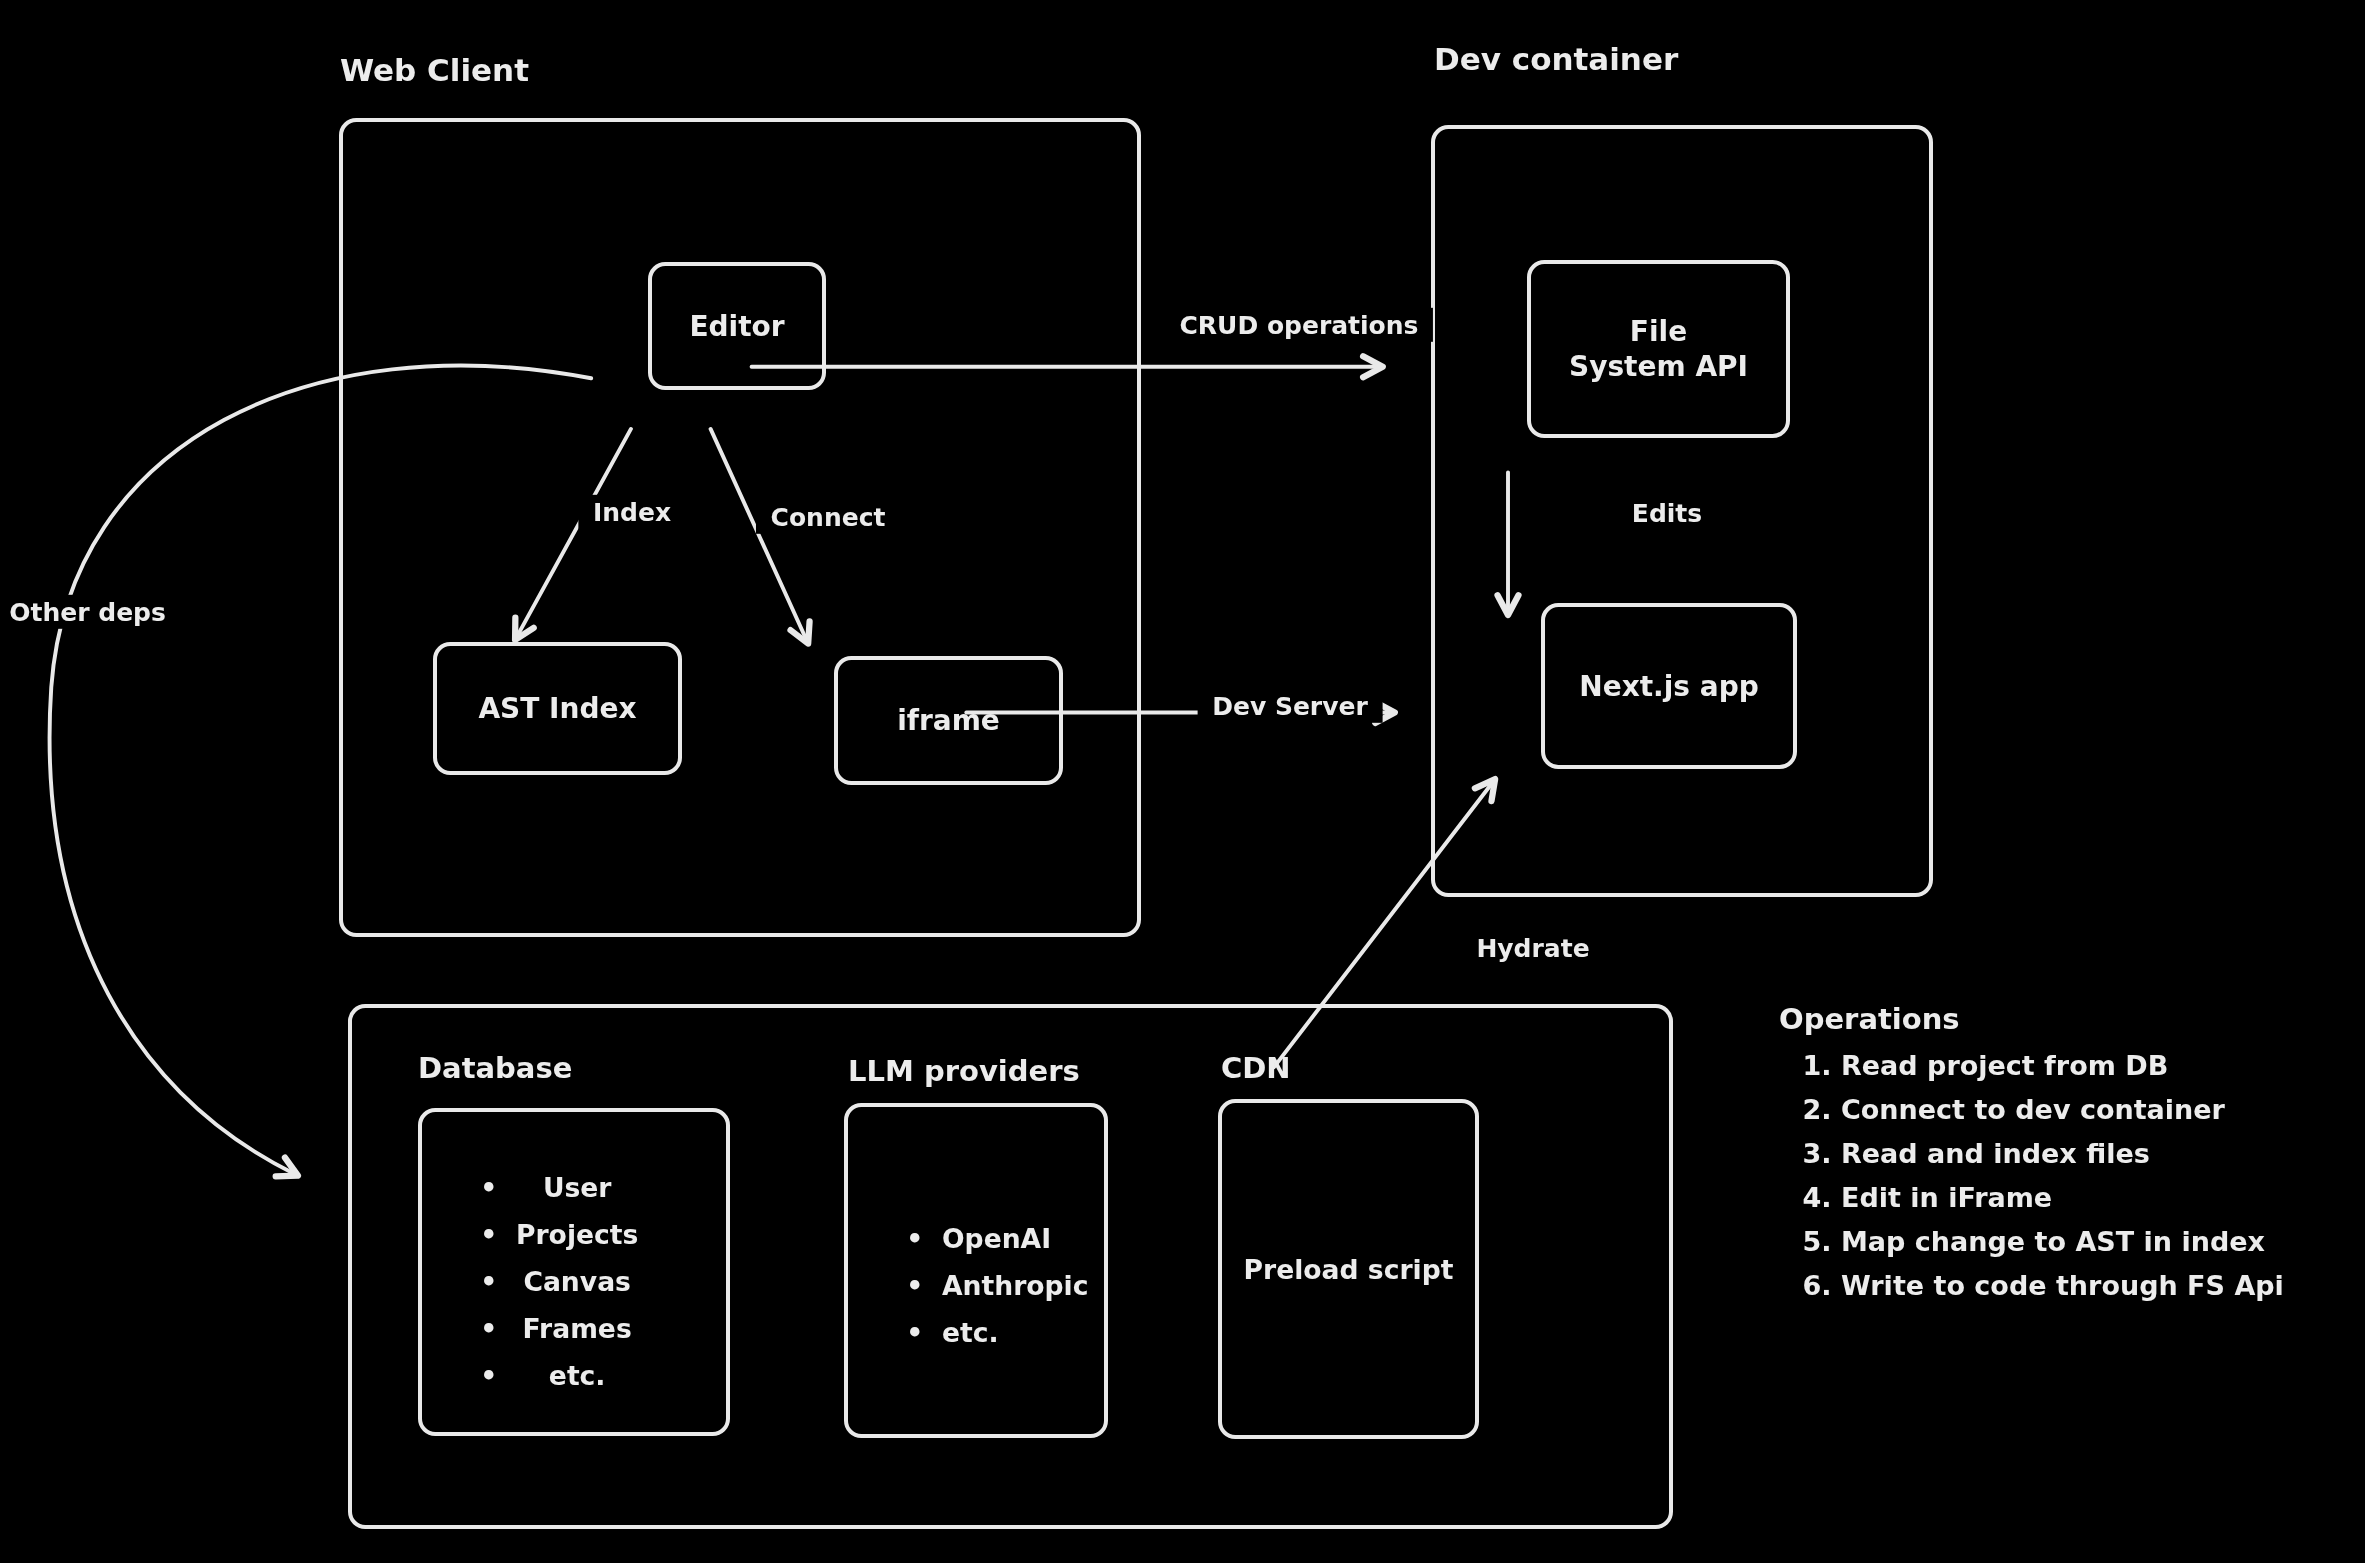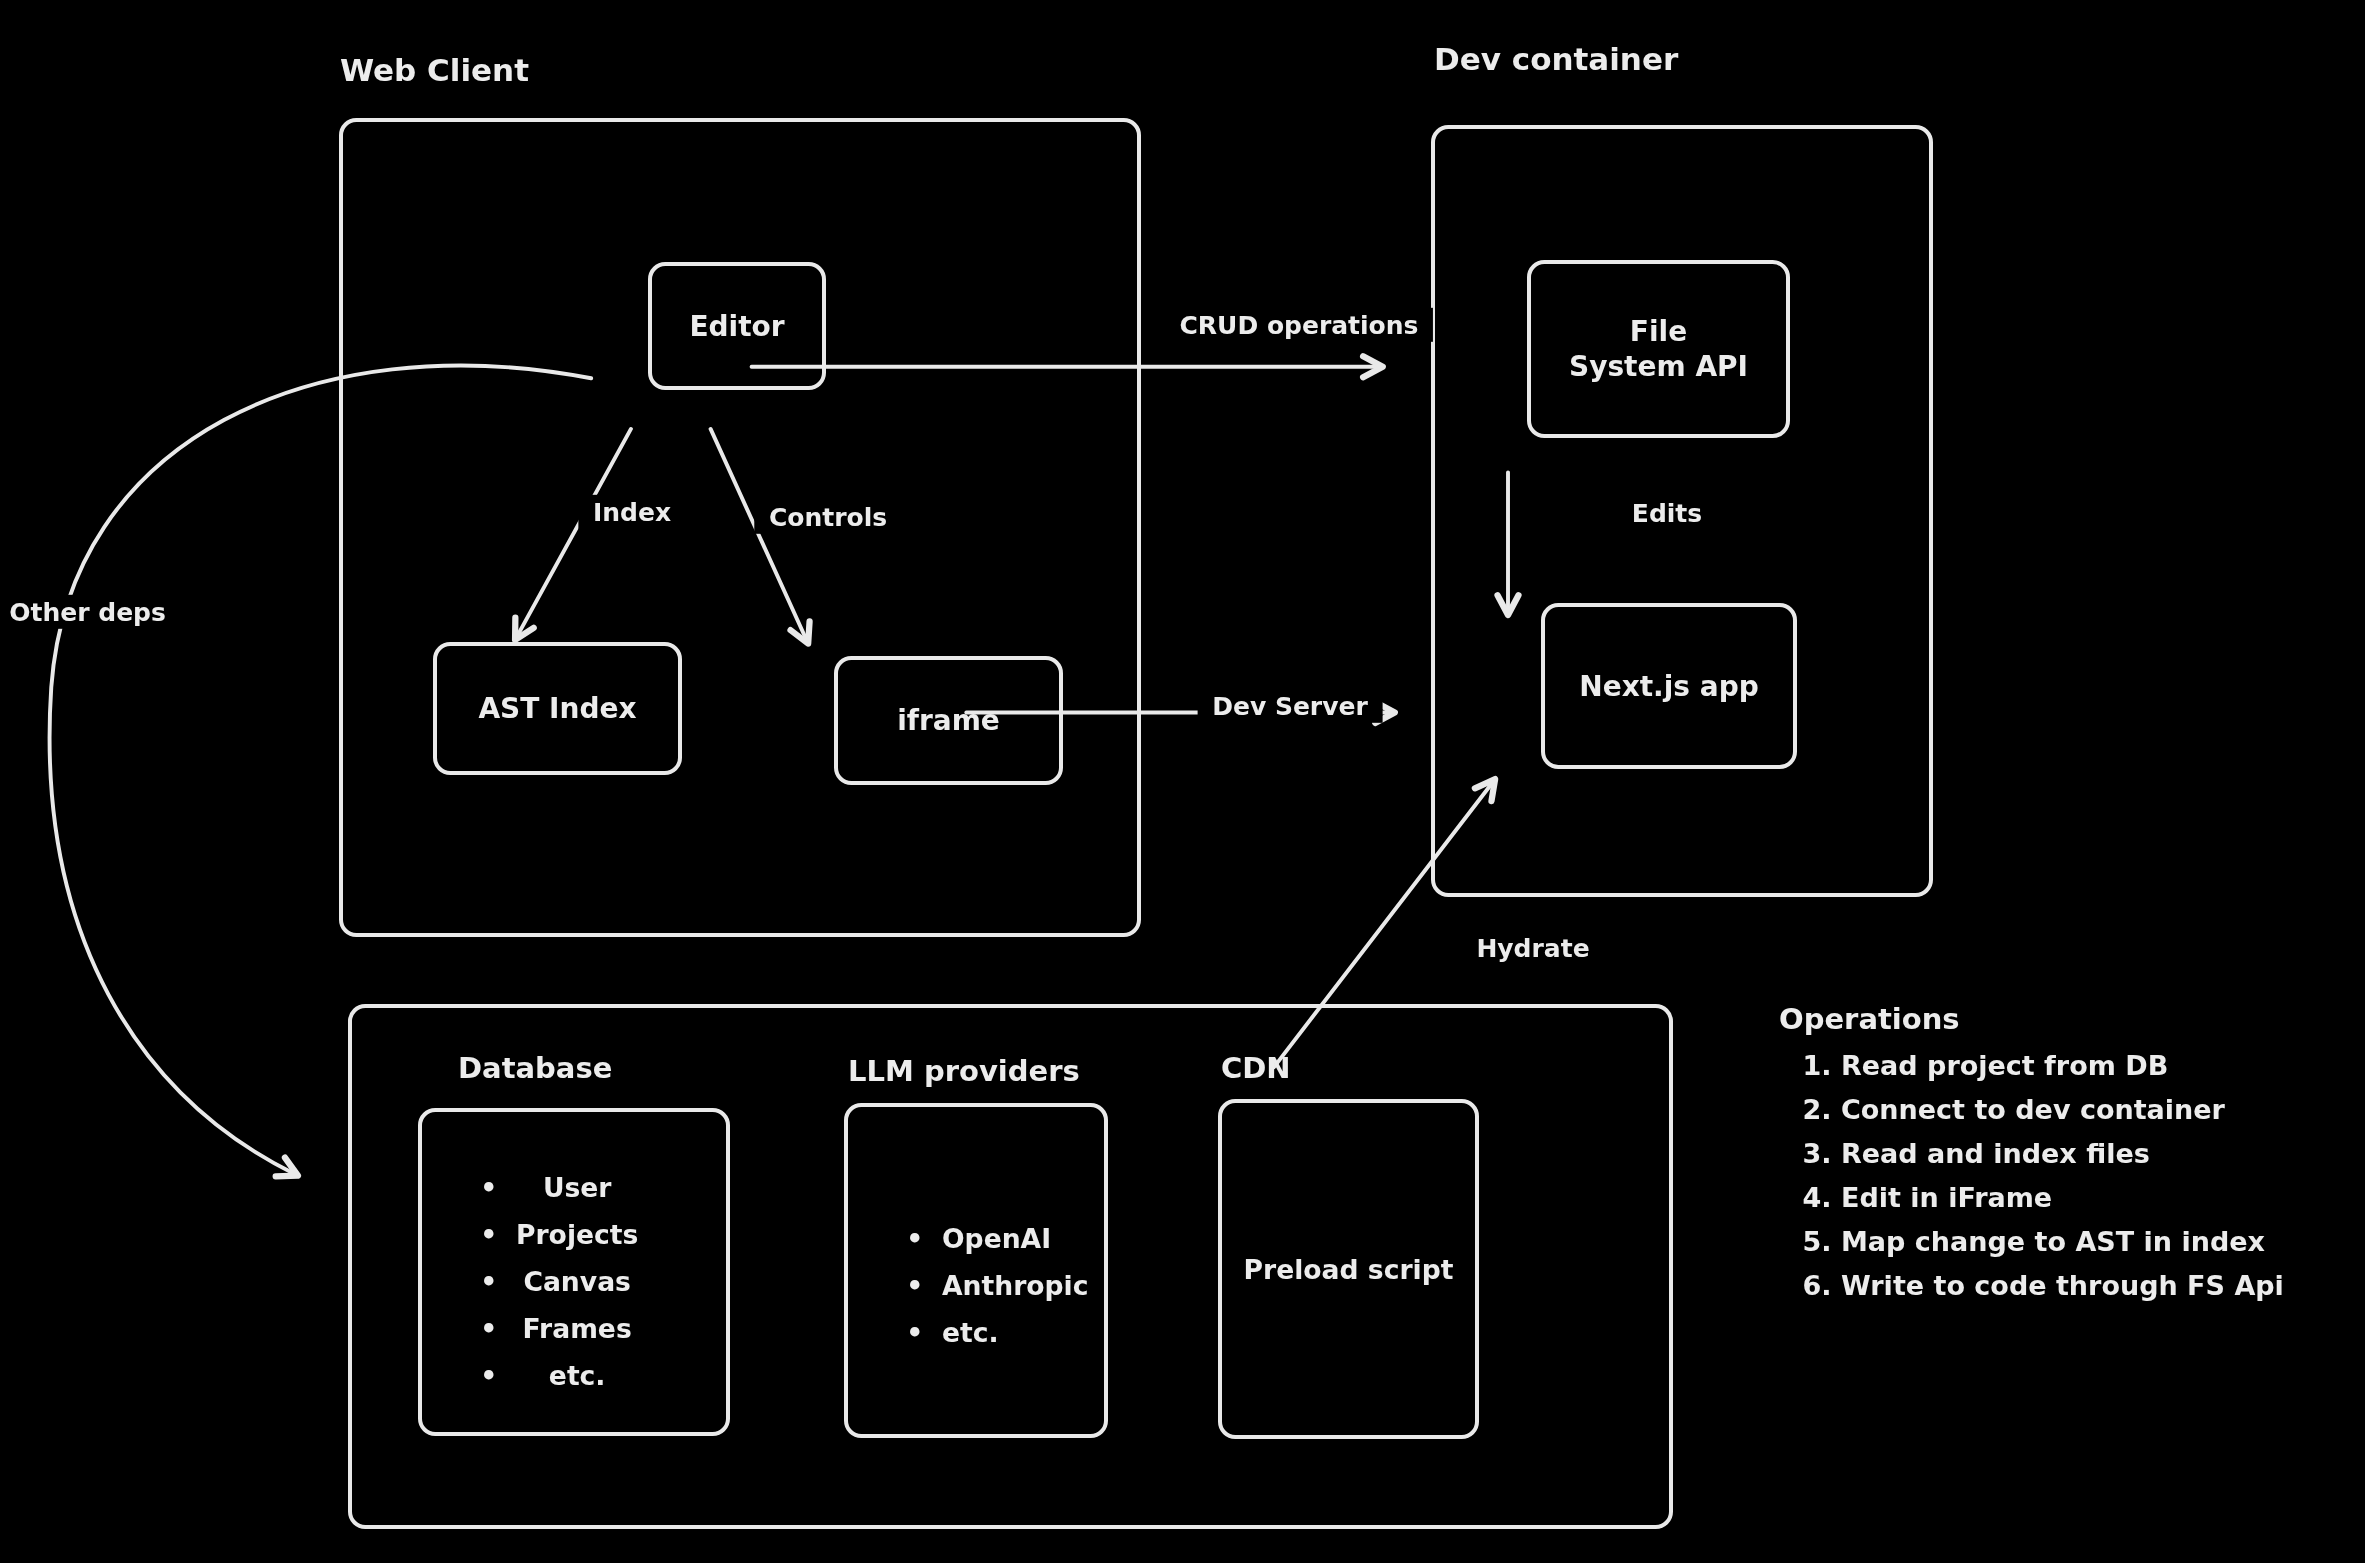"Controls" div.elabel { text: Controls -> Connect }
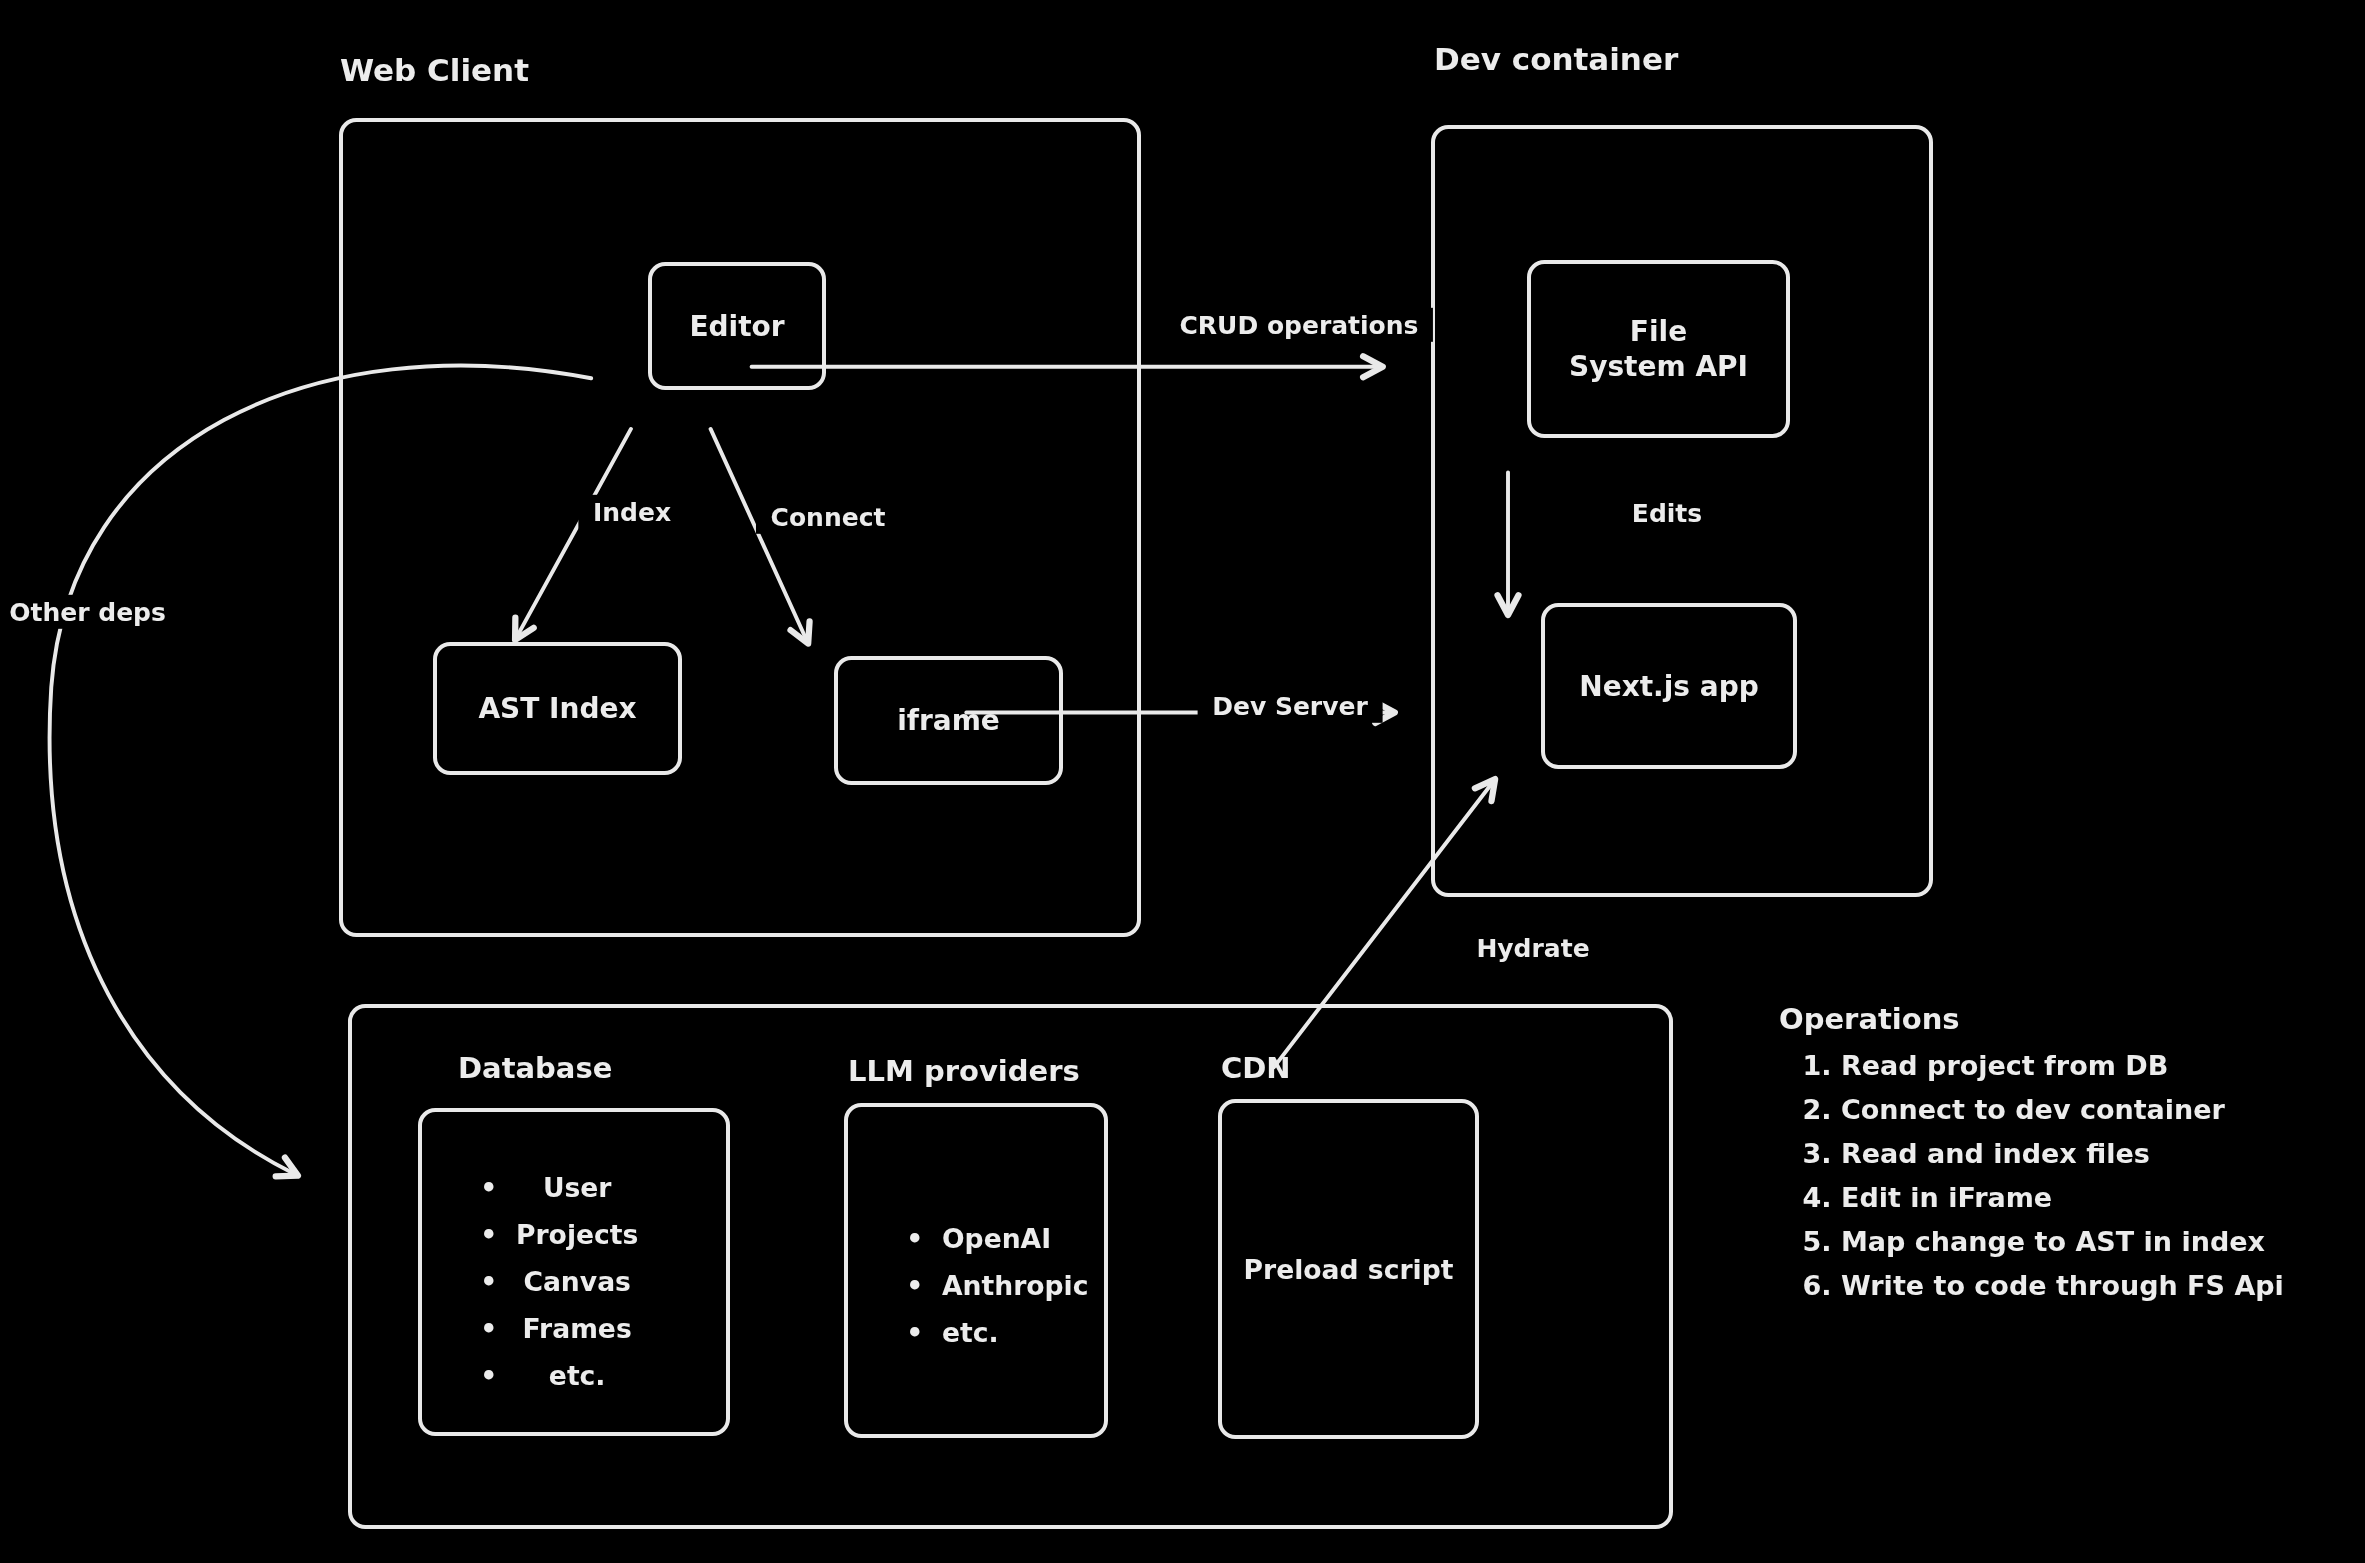"Database" div.slabel { margin-left: 40px -> none }
